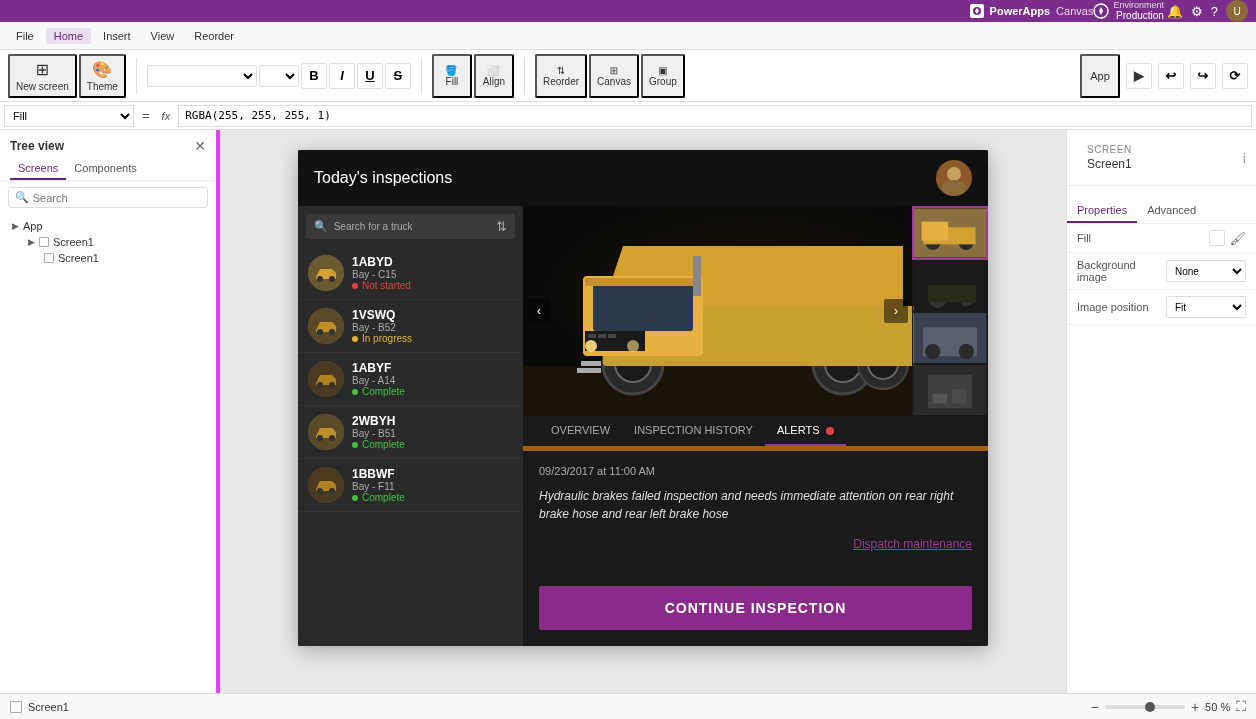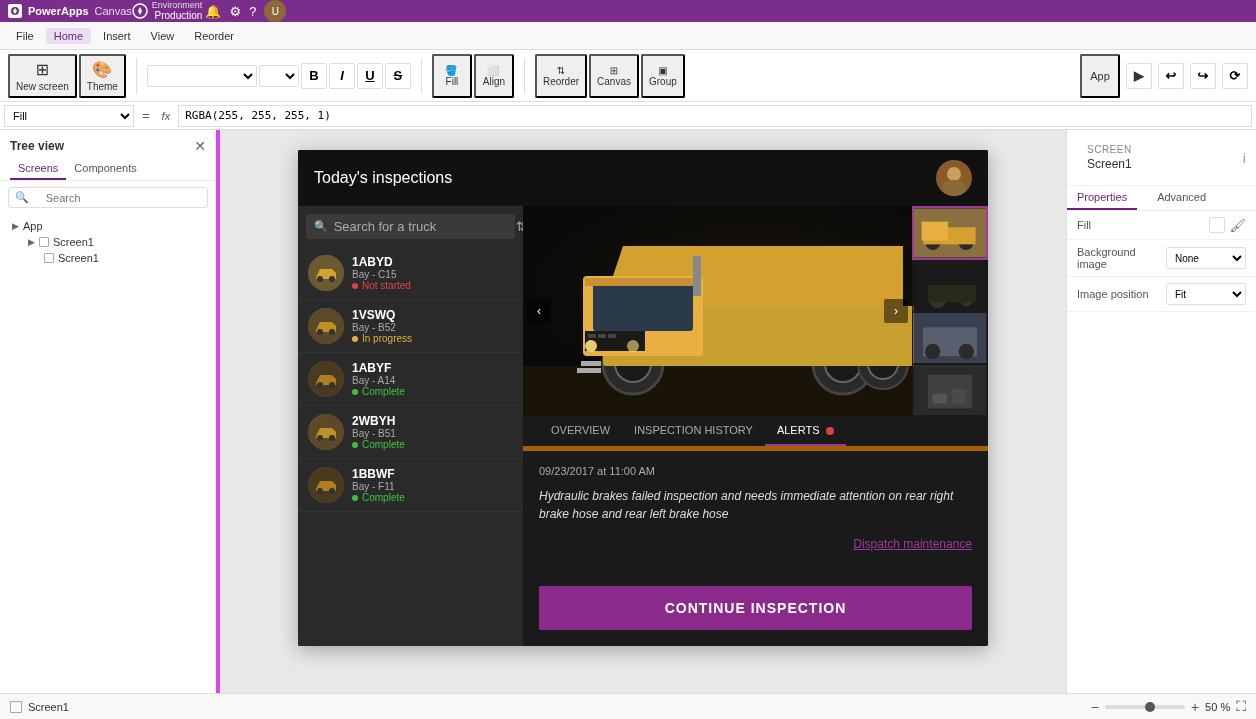"PowerApps" .top-bar { justify-content: flex-start -> flex-end }
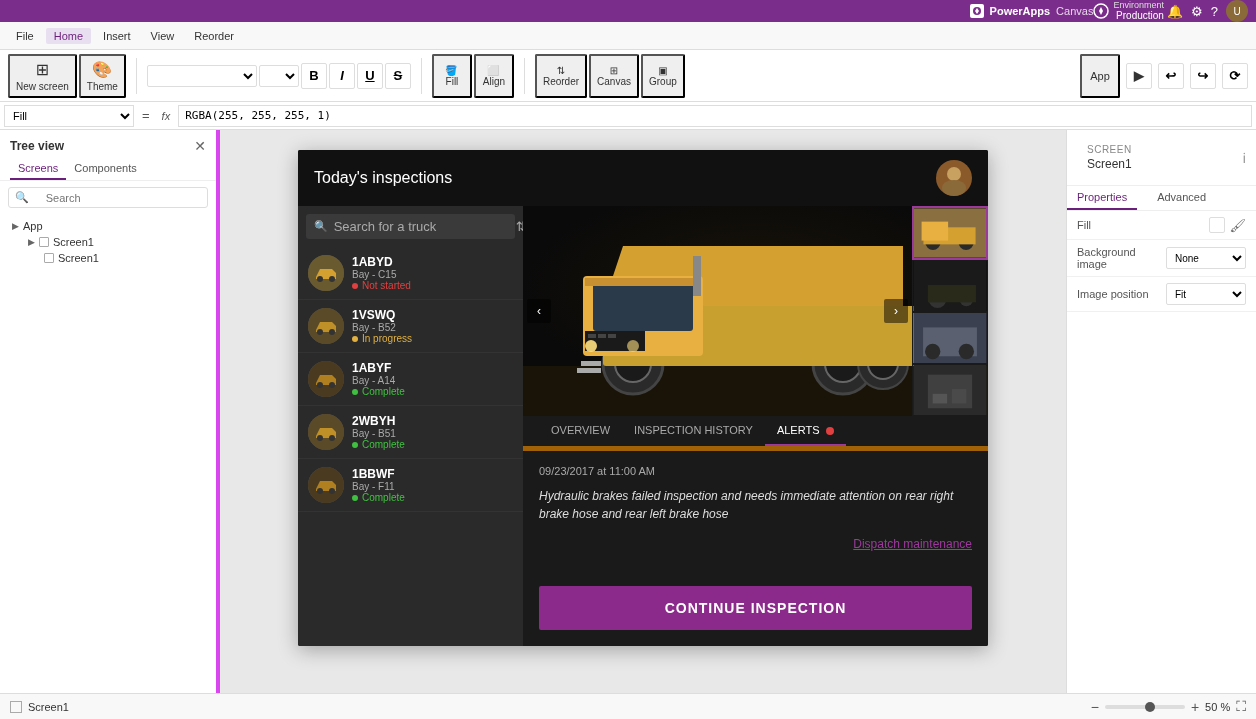"Search" input { margin-left: 13px -> none }
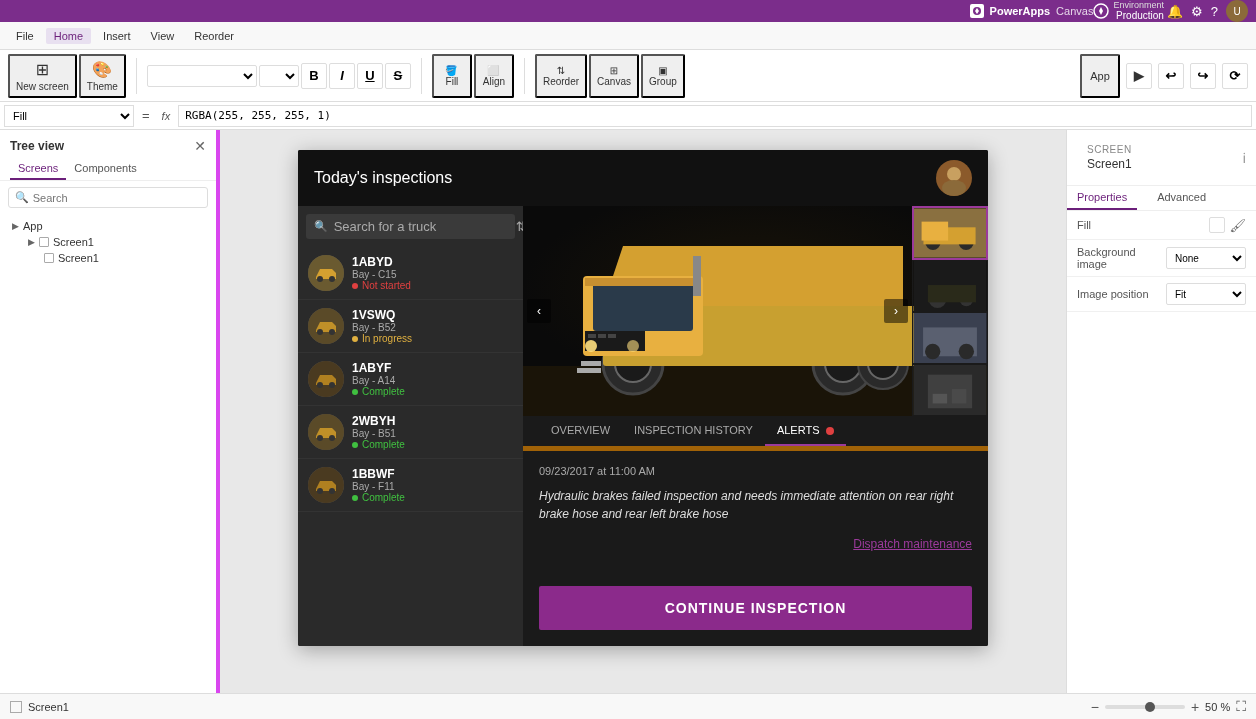"Properties" .properties-tabs { gap: 10px -> 0; margin-top: none -> 13px }
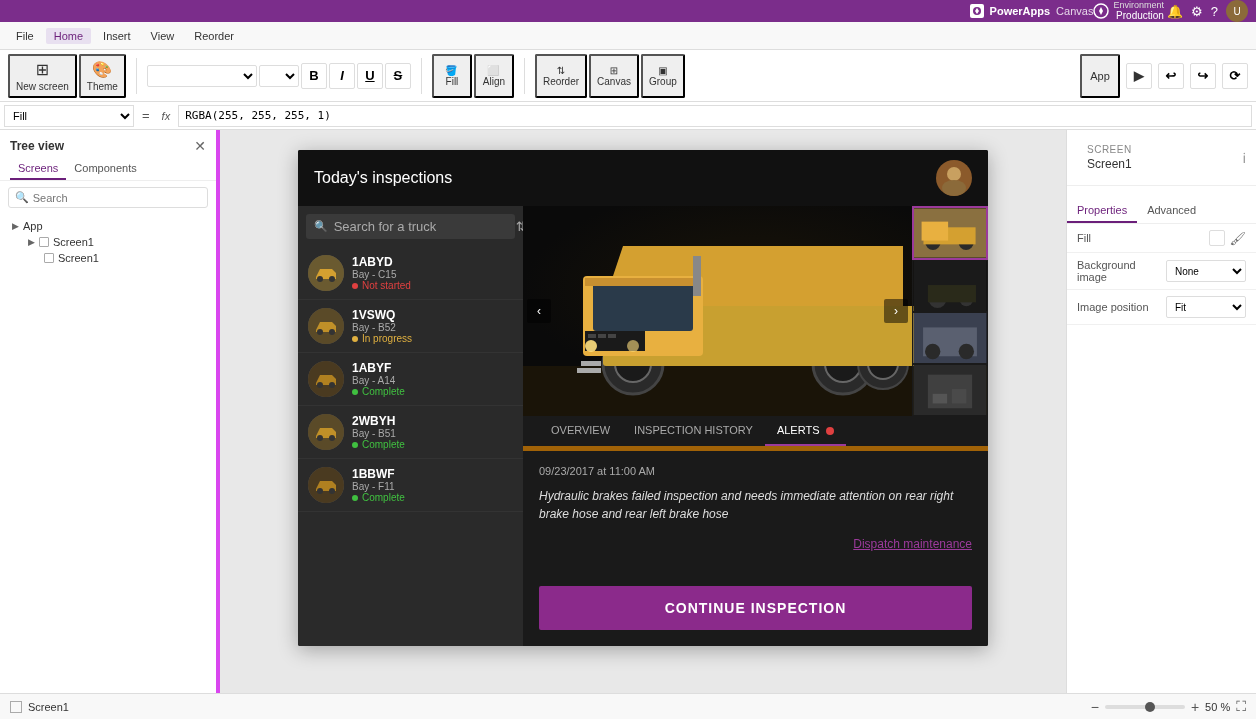"Search for a truck" .truck-search-input { font-size: 13px -> 10px }
